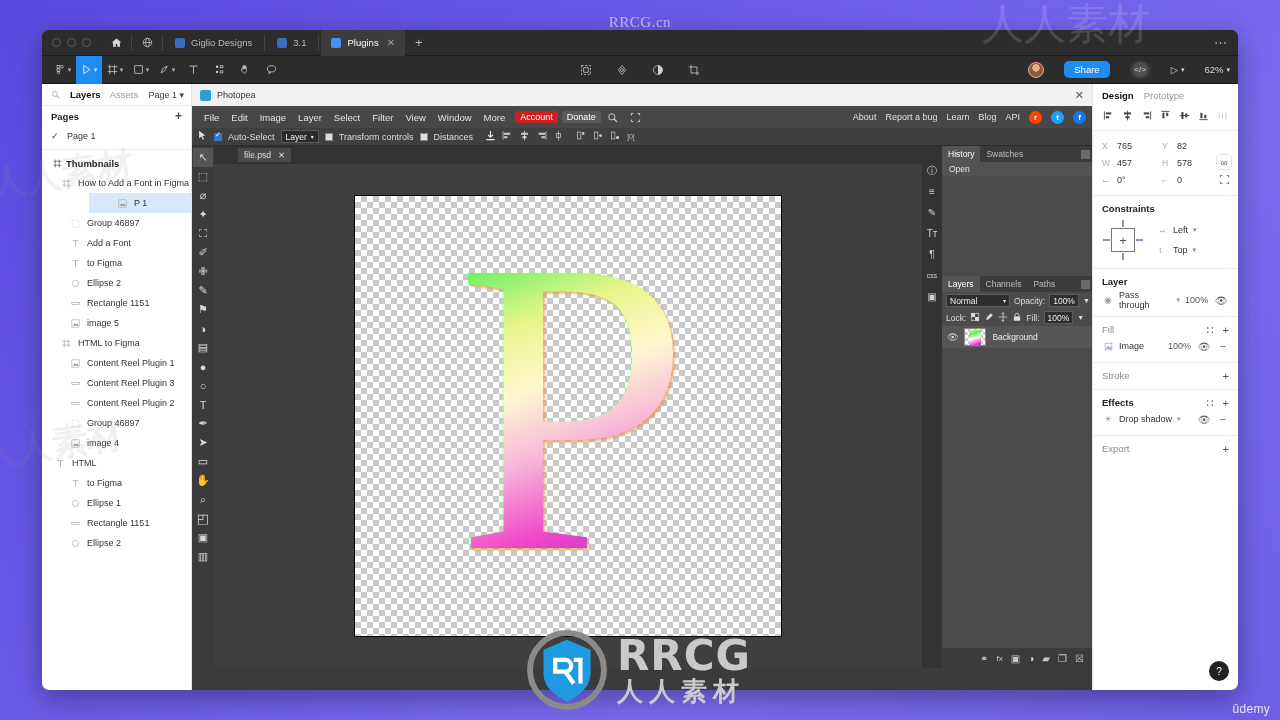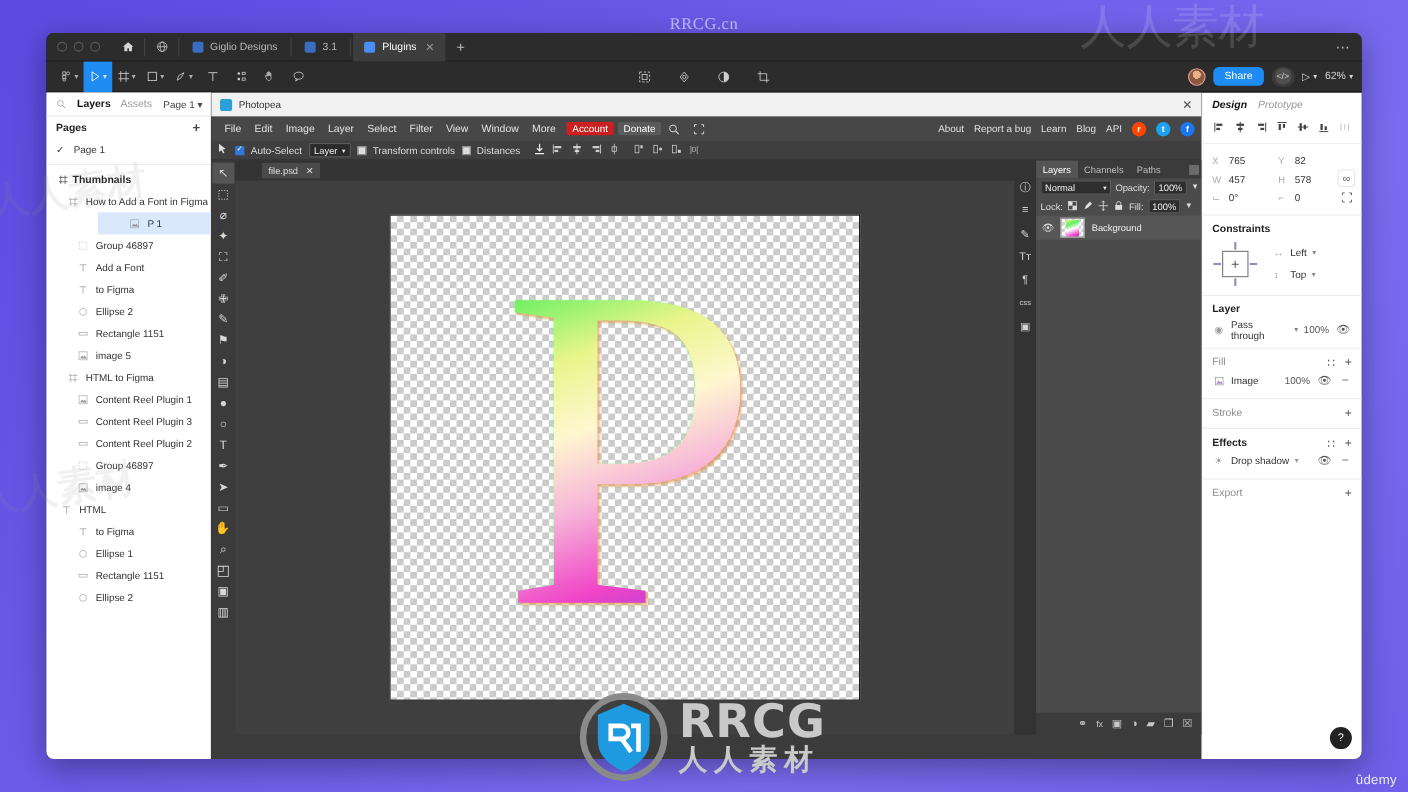"Share" .tb-right { gap: 7px -> 20px }
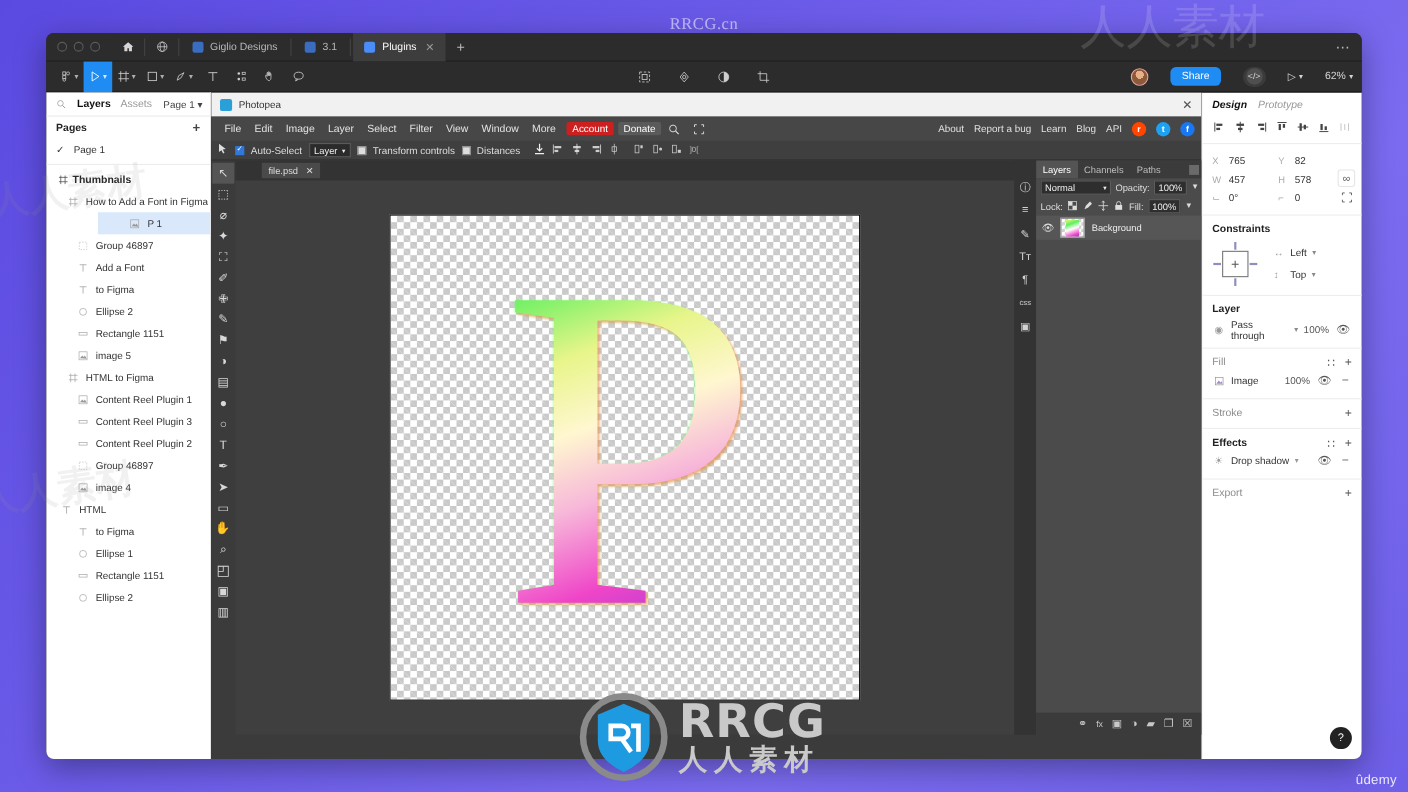"Design" .rp-tabs { font-style: italic -> none }
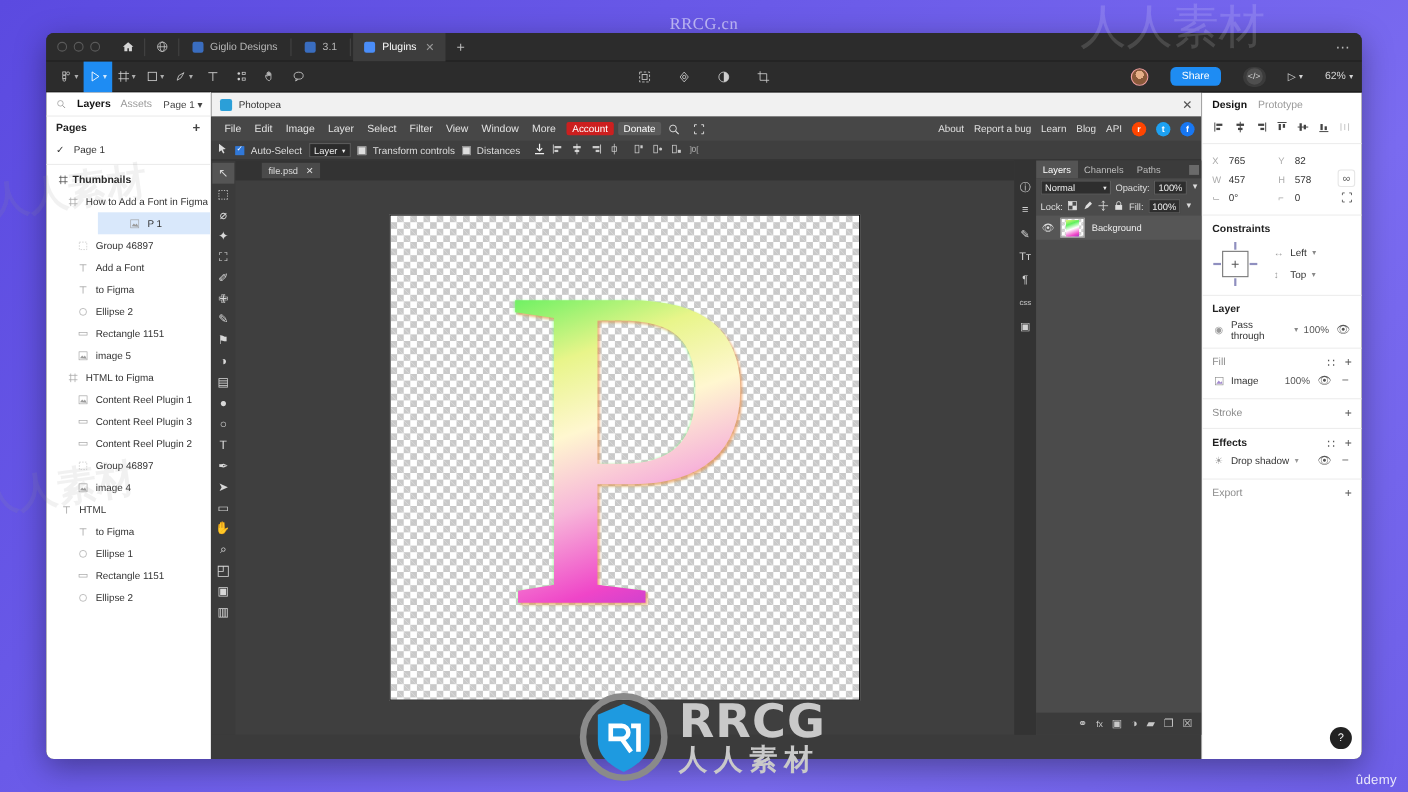"History" div.pn { html: none -> <div> <div> <span>History</span> <span>Swatches</span> <span></span> </div> <div>Open</div> <div></div> </div> }
